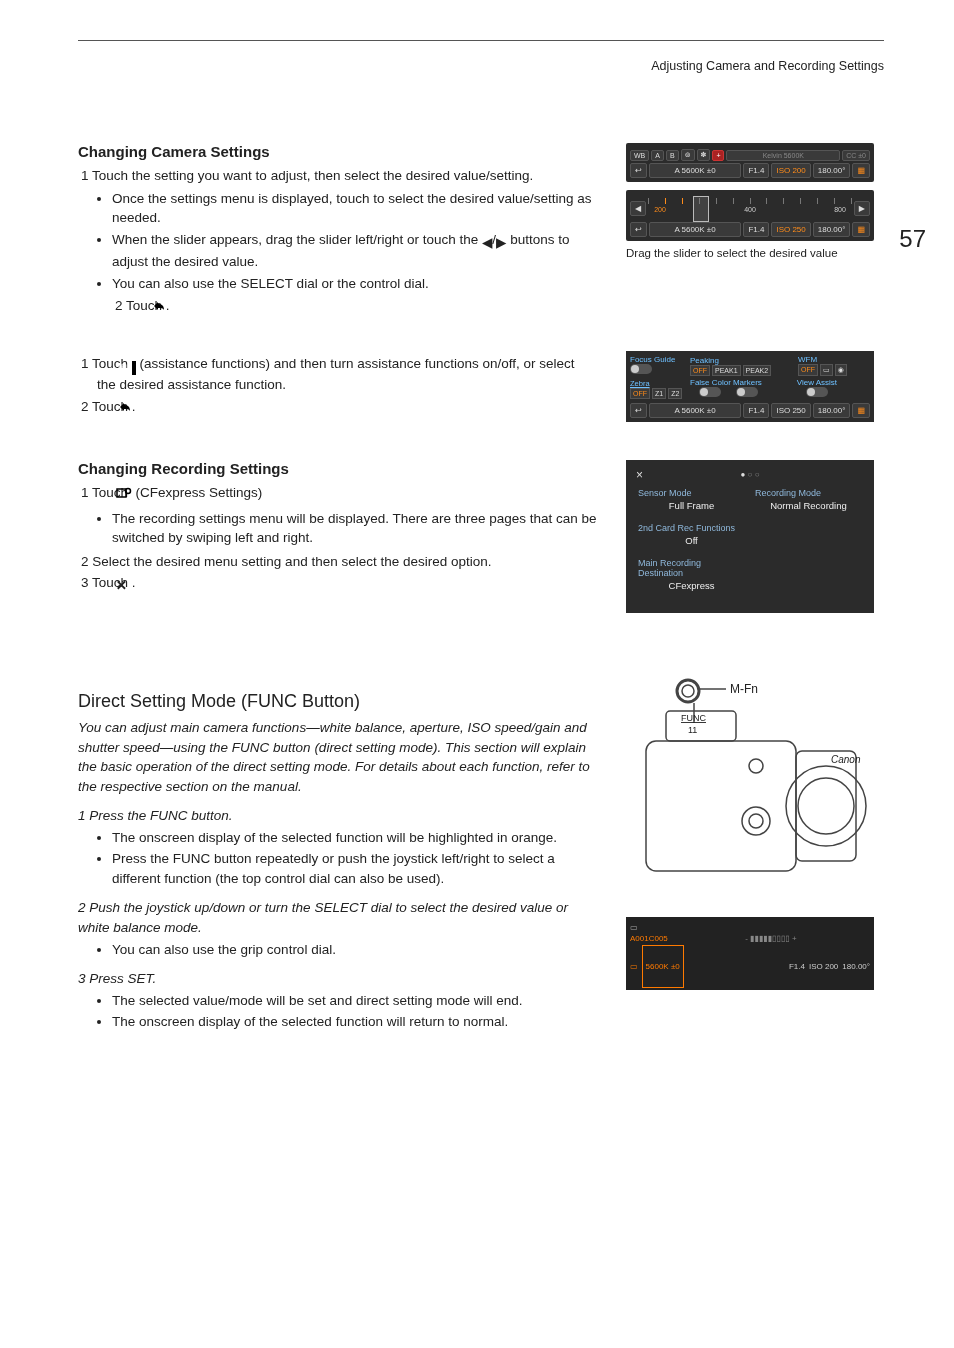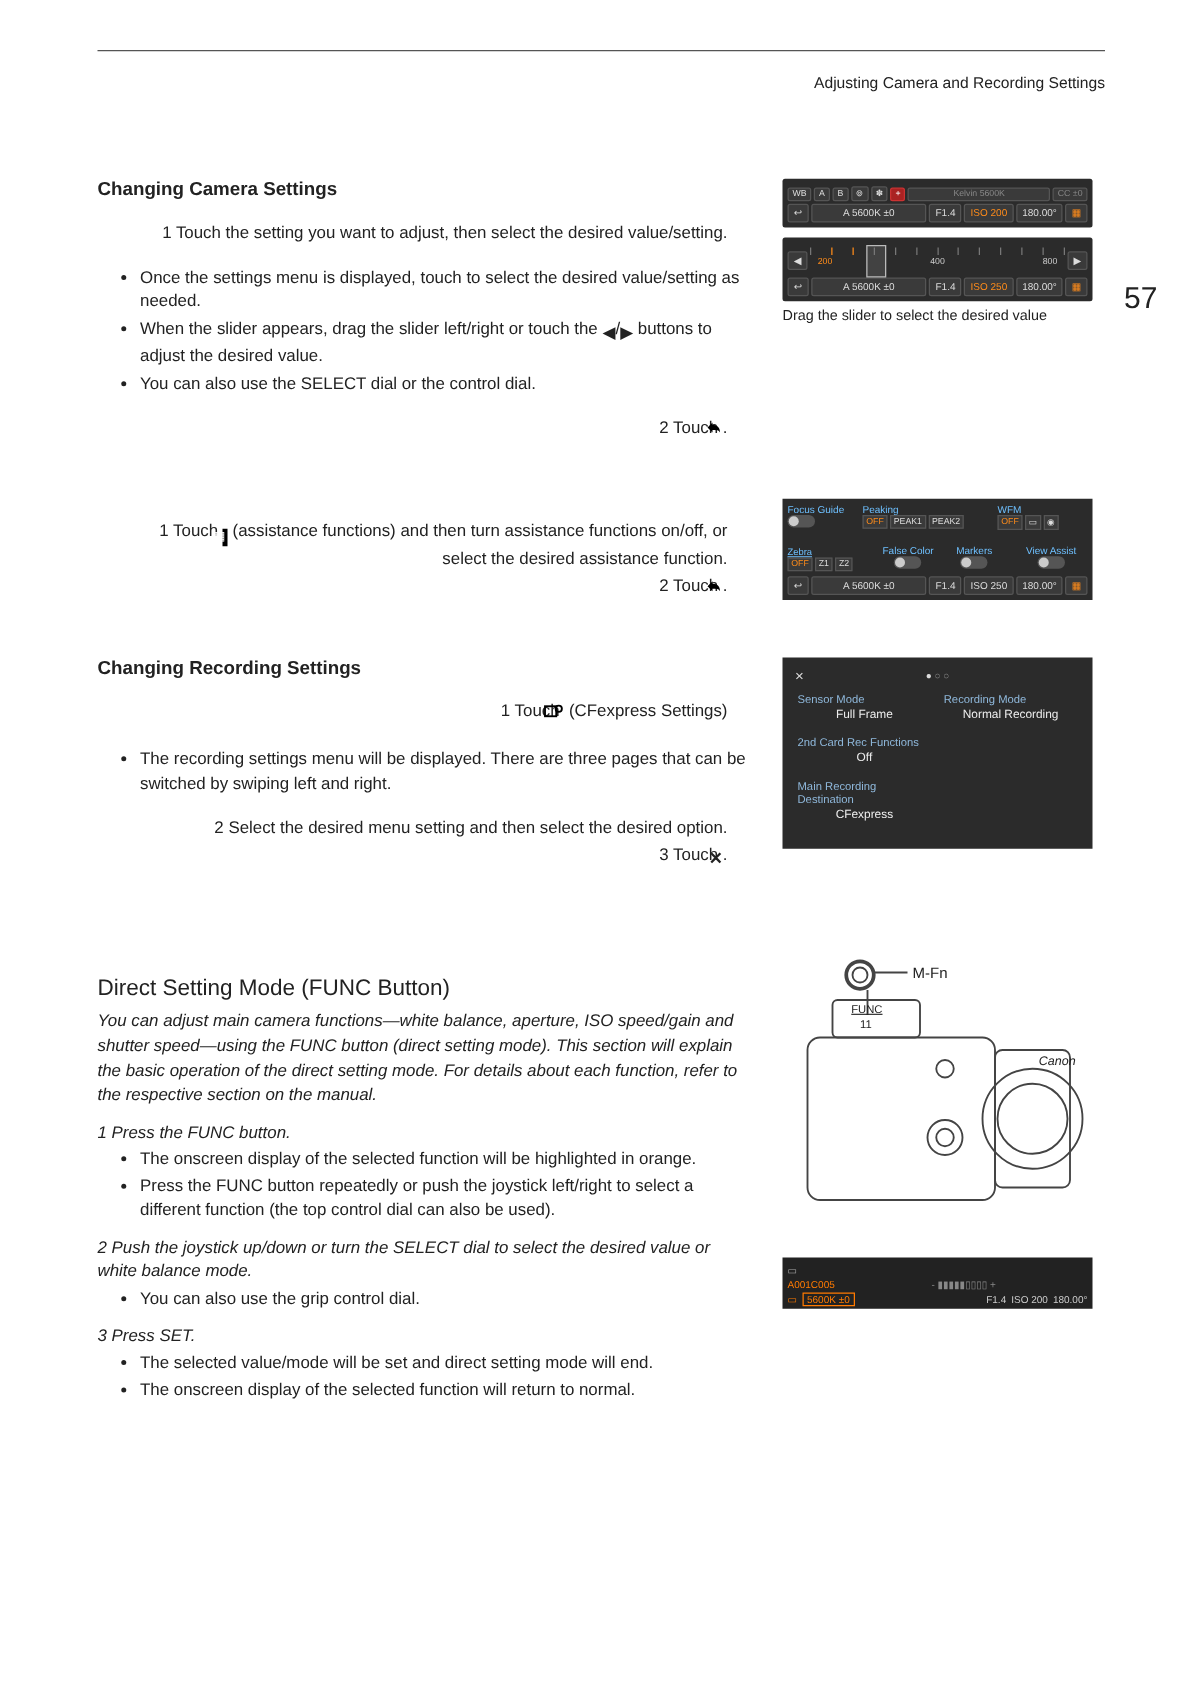"1 Touch the setting you" ol.steps { margin: 16px -> 3px; text-align: right -> none }
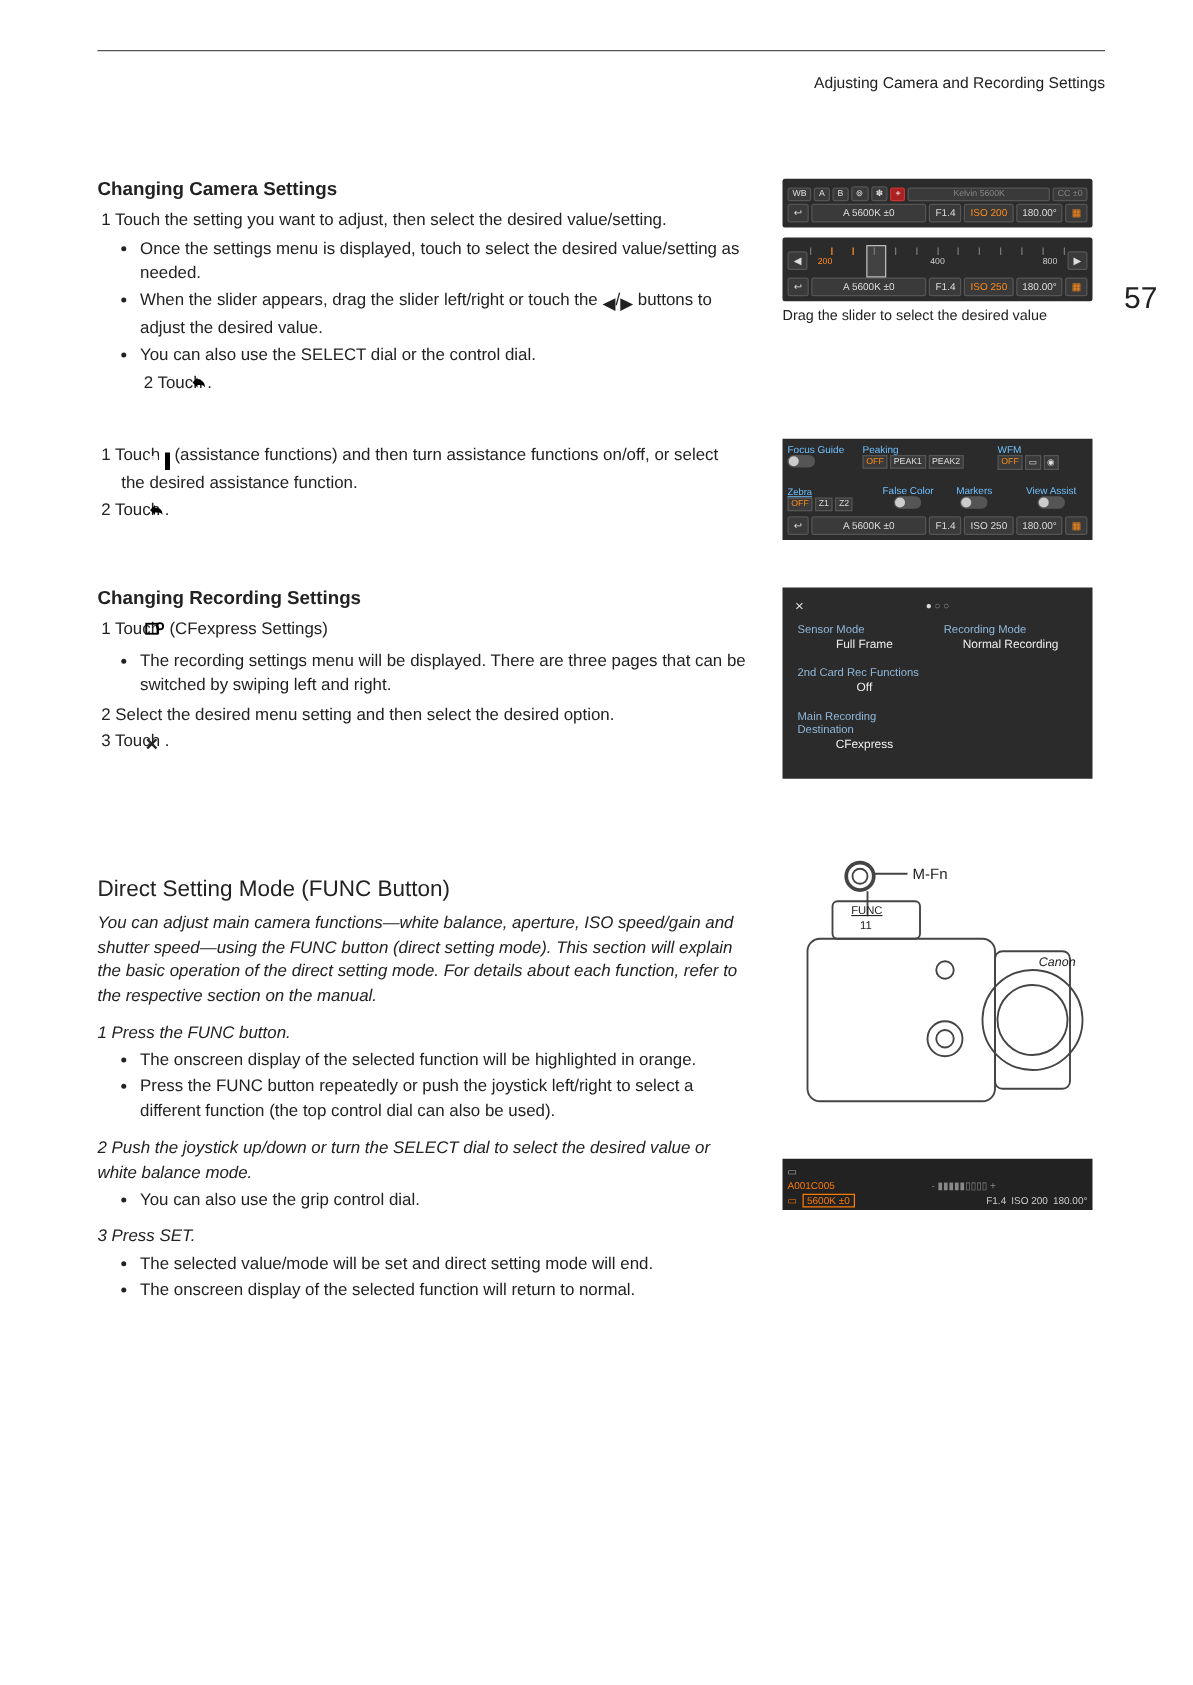"Focus Guide" div { align-items: none -> flex-end }
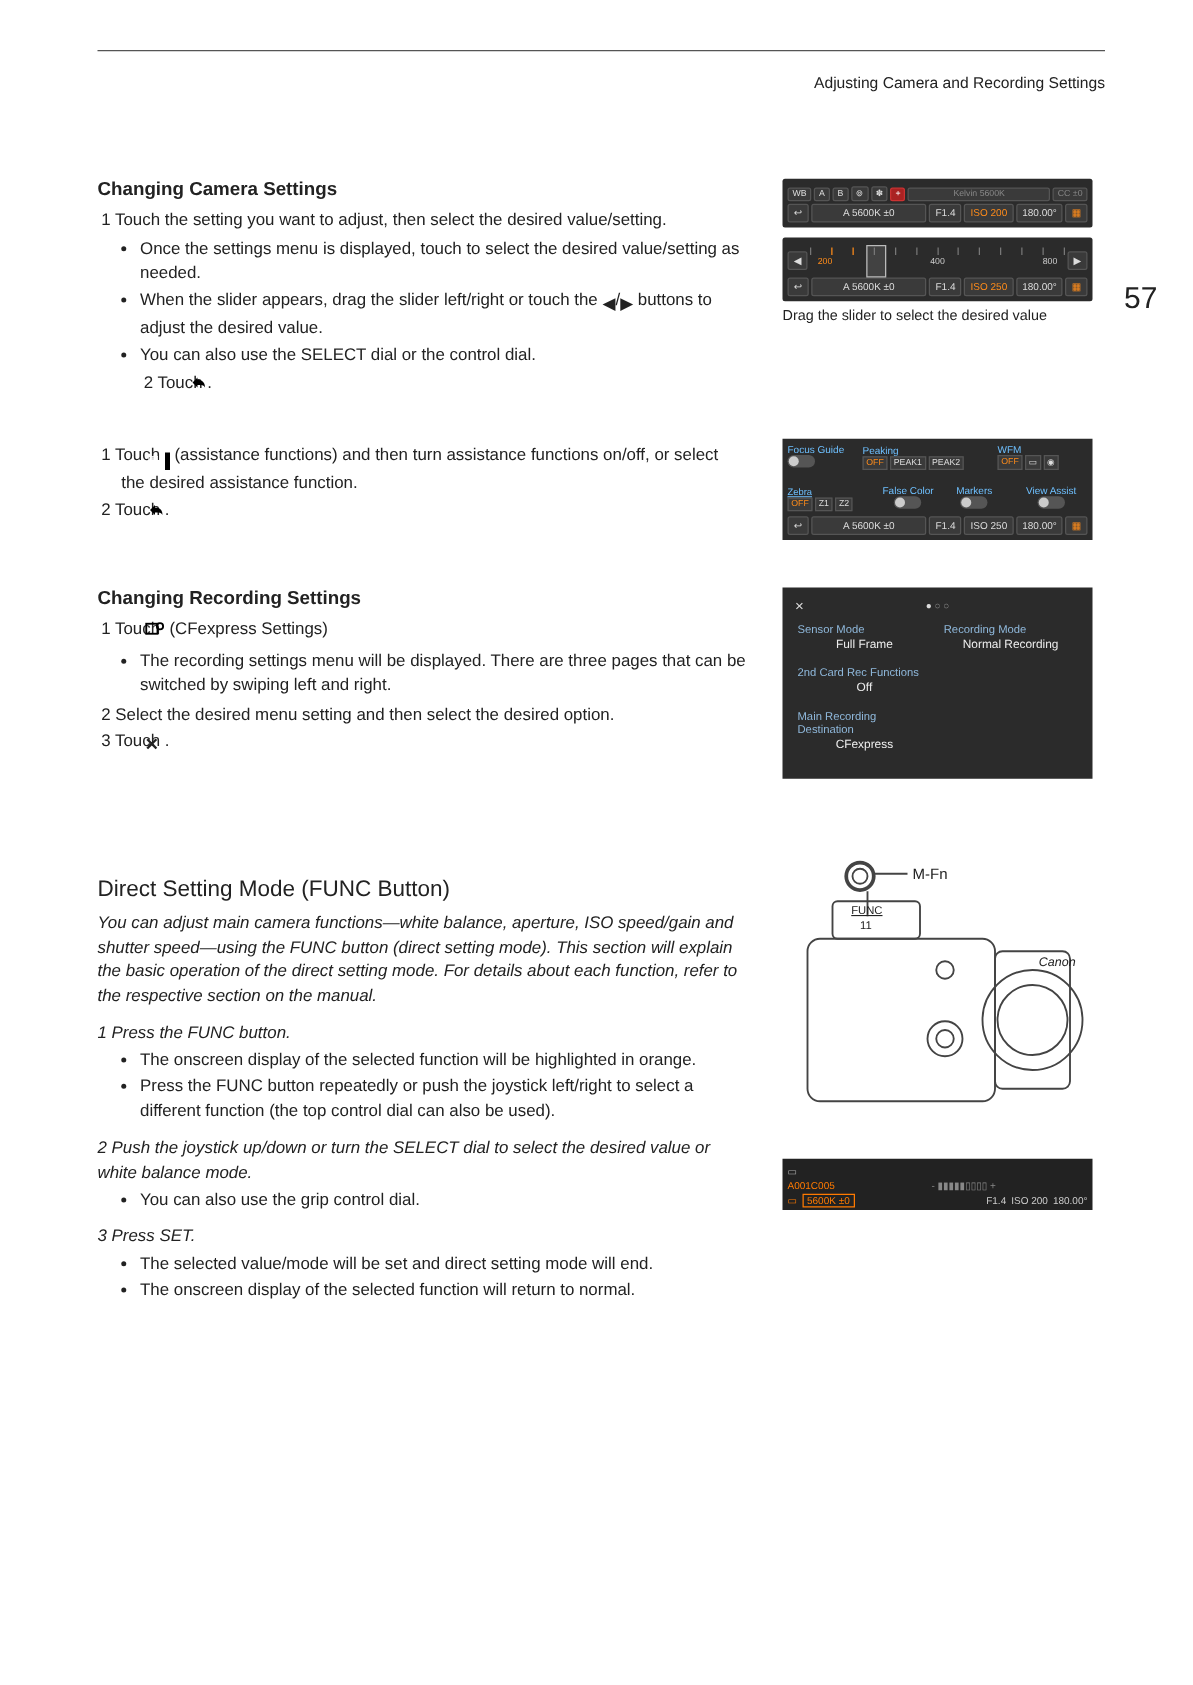"Zebra" div { gap: 18px -> 2px; margin-top: 12px -> 2px }
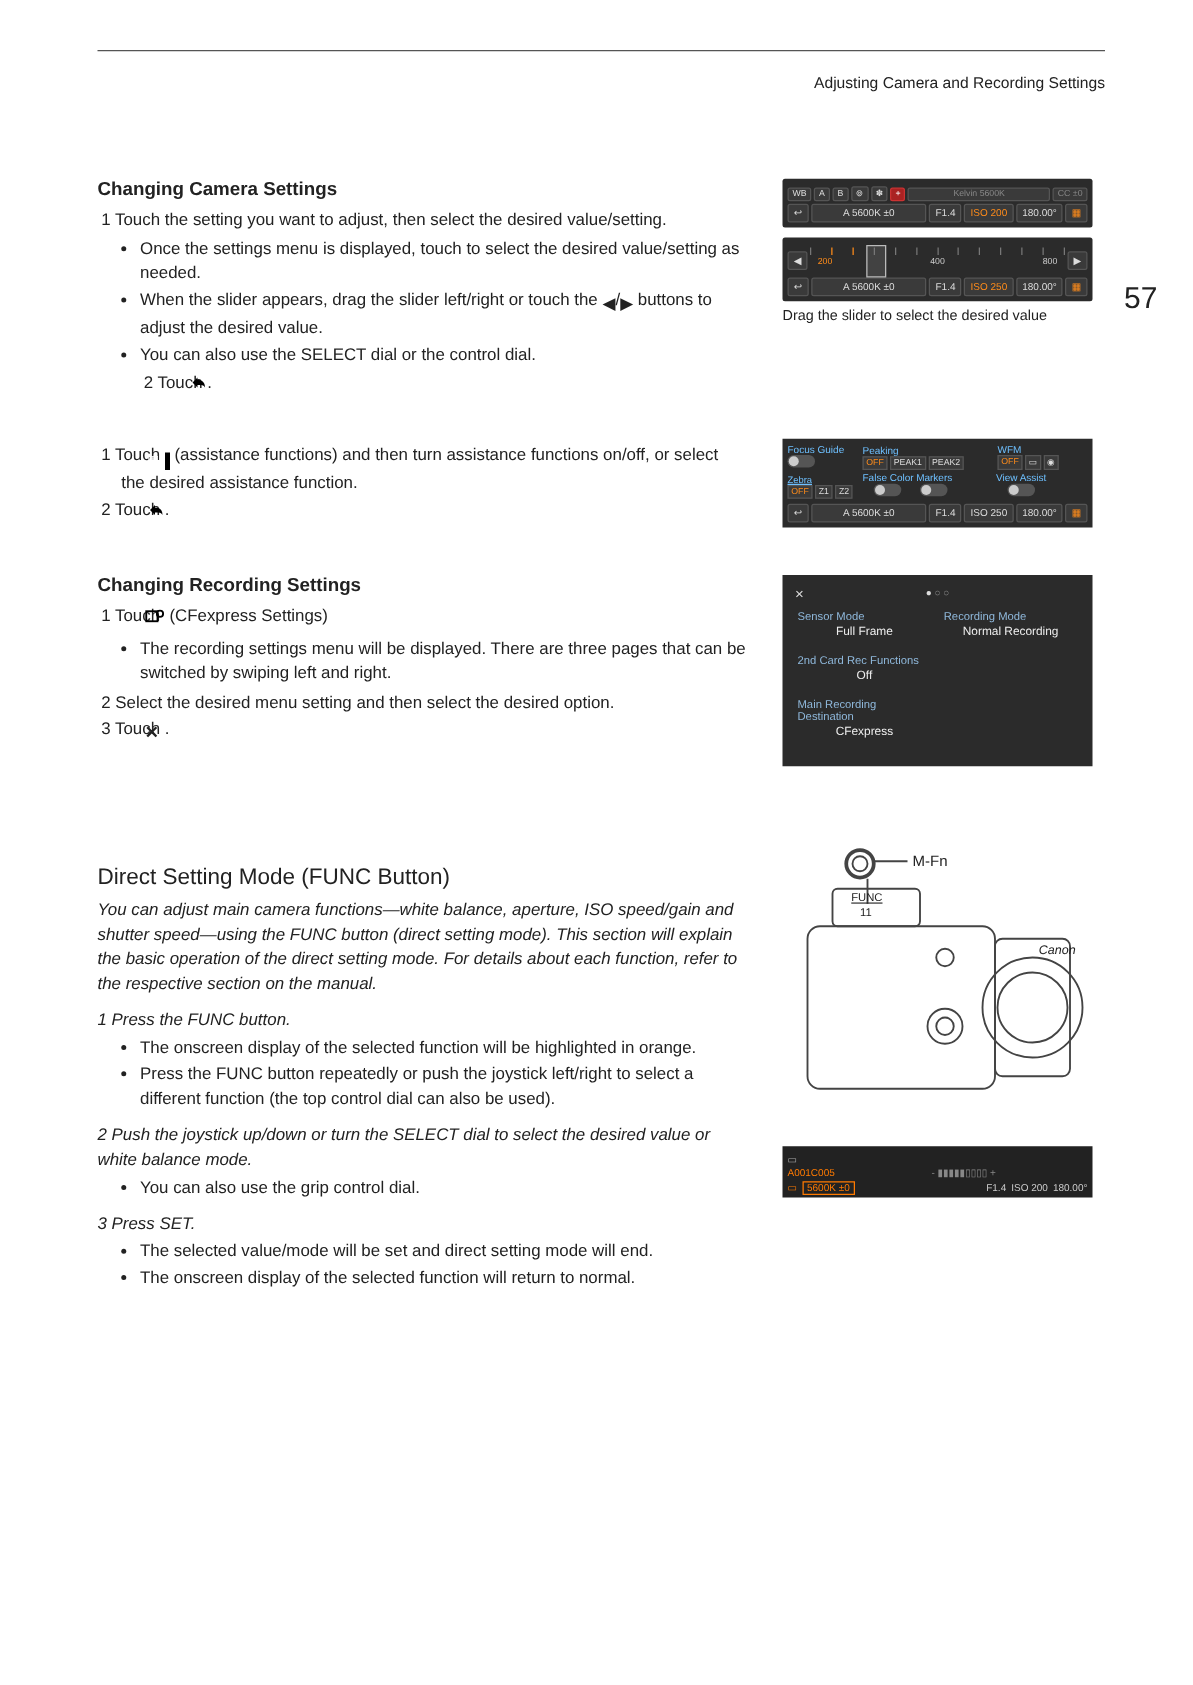"5600K ±0" .osd-orange-box { padding: 0 3px -> 16px 3px }
